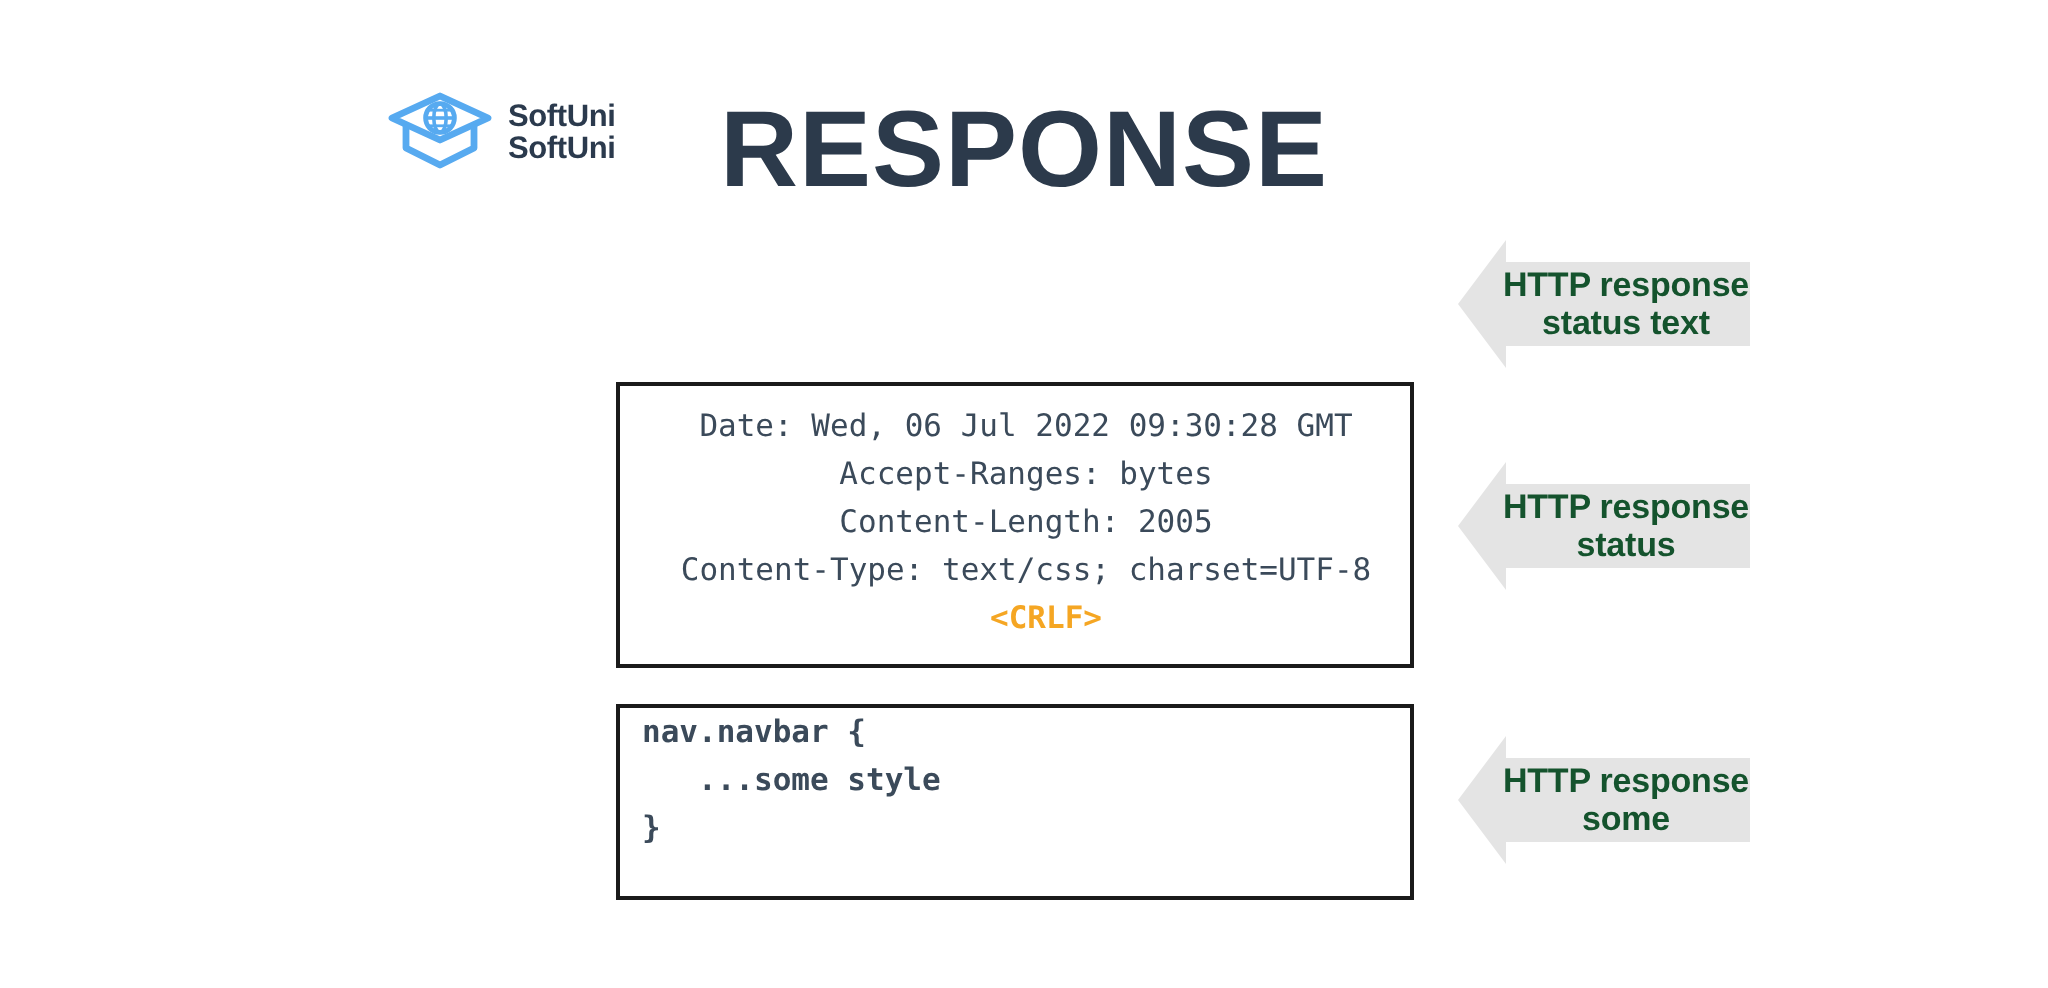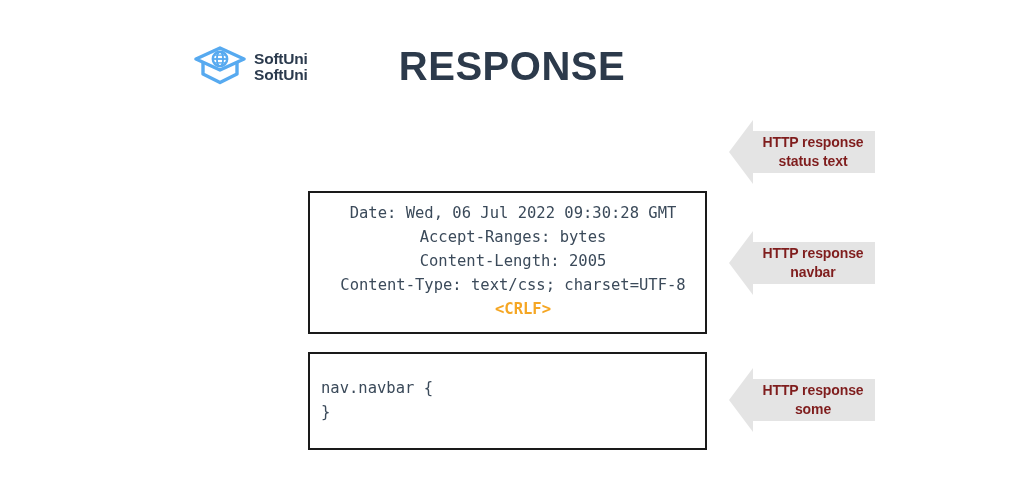"RESPONSE" .title { font-size: 40px -> 54px }
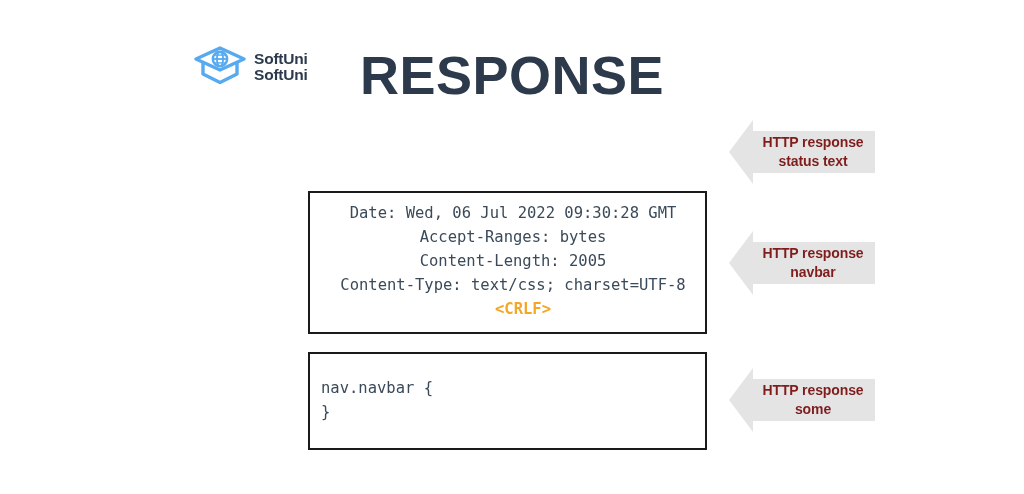"HTTP response" .callout-label { color: #7f1d1d -> #14532d; font-size: 14px -> 17px }
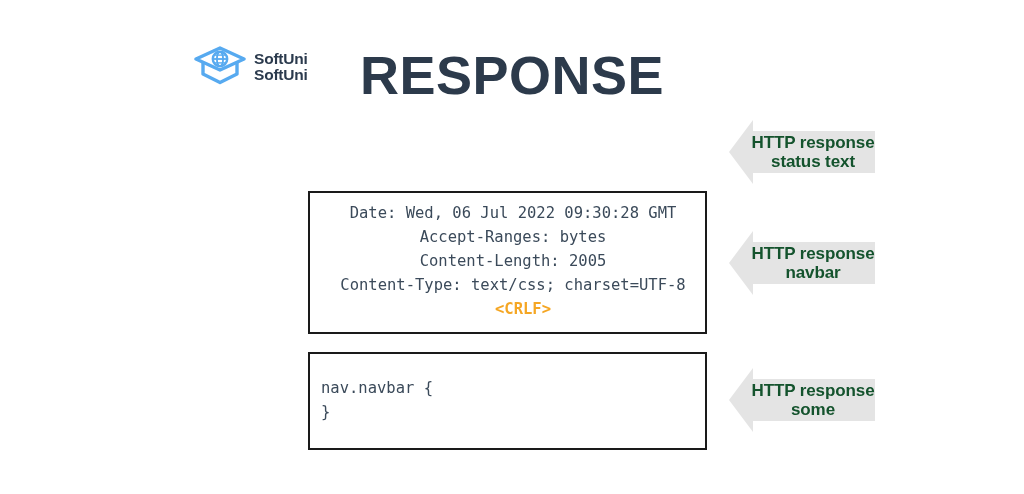"navbar" span { text: navbar -> status }
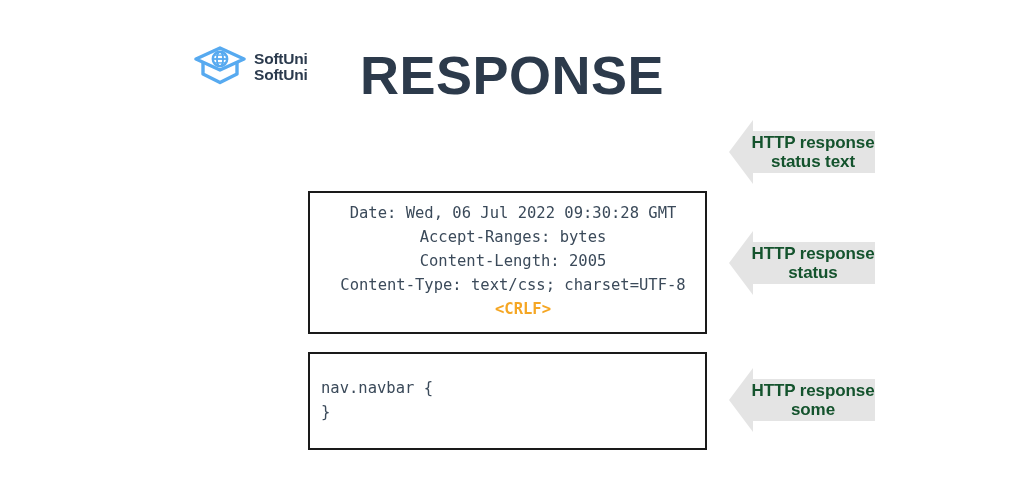"nav.navbar {" #box-body { font-weight: none -> bold; padding-top: 22px -> 0 }
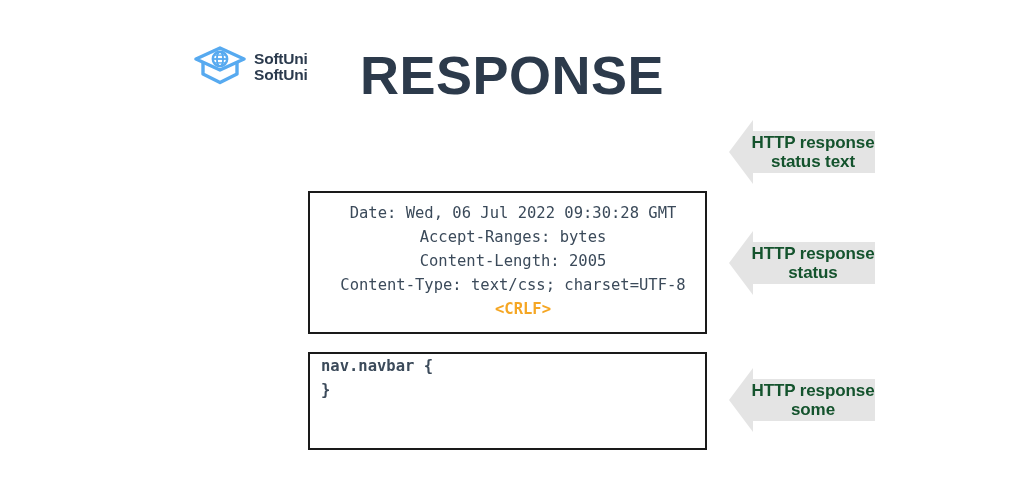"...some style" span.code-line { html: none -> <span><span> ...some style</span></span> }
